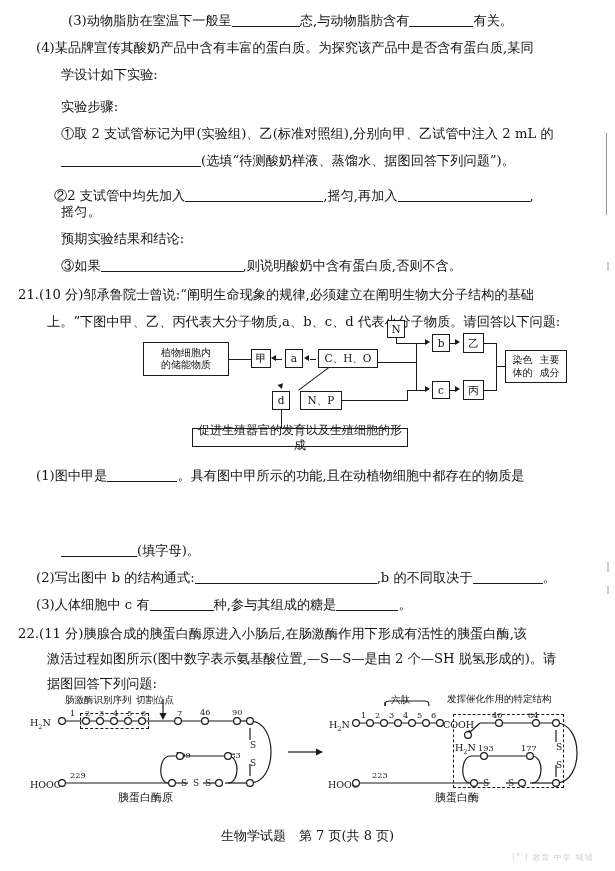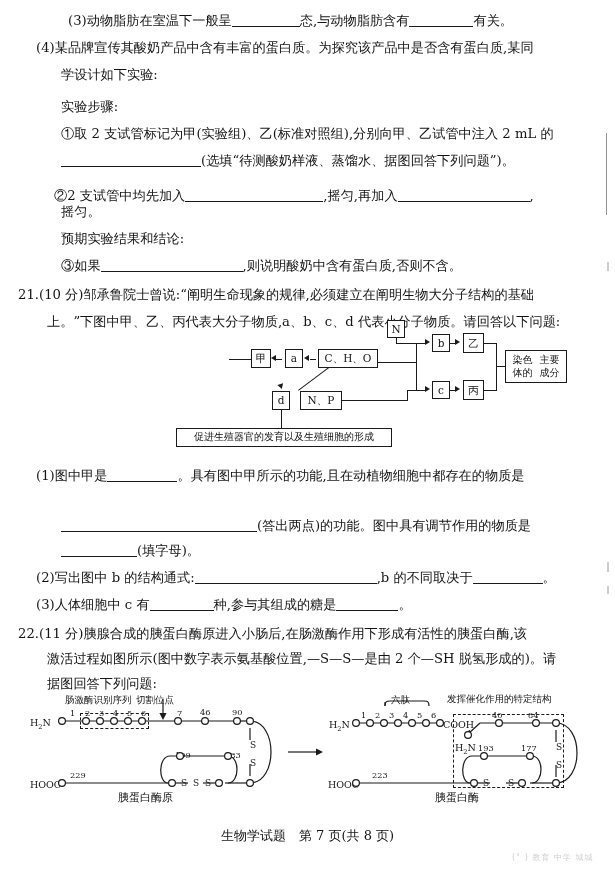"植物细胞内" div.bx { html: none -> <div> <span>植物细胞内</span> <span>的储能物质</span> </div> }
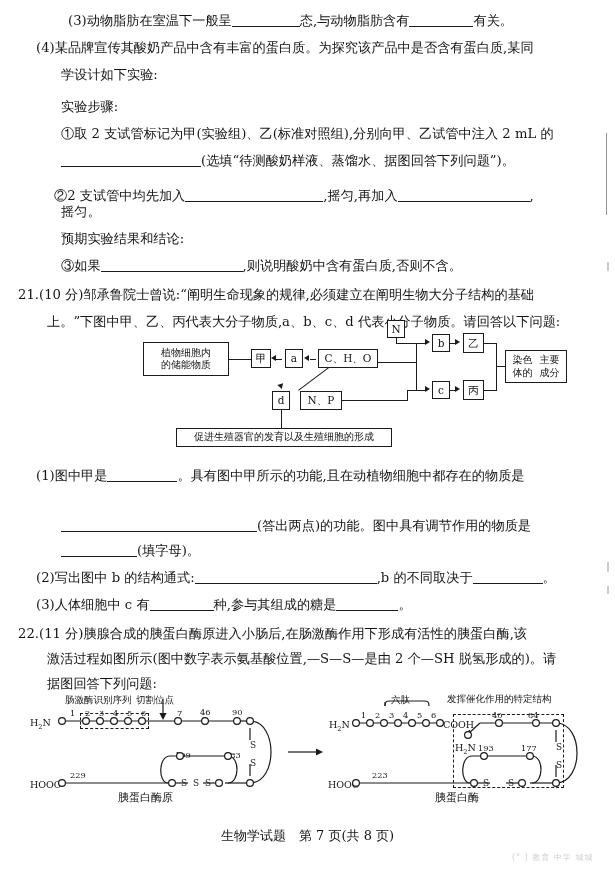"促进生殖器官的发育以及生殖细胞的形成" div.bx { font-size: 10px -> 12px; left: 176px -> 192px }
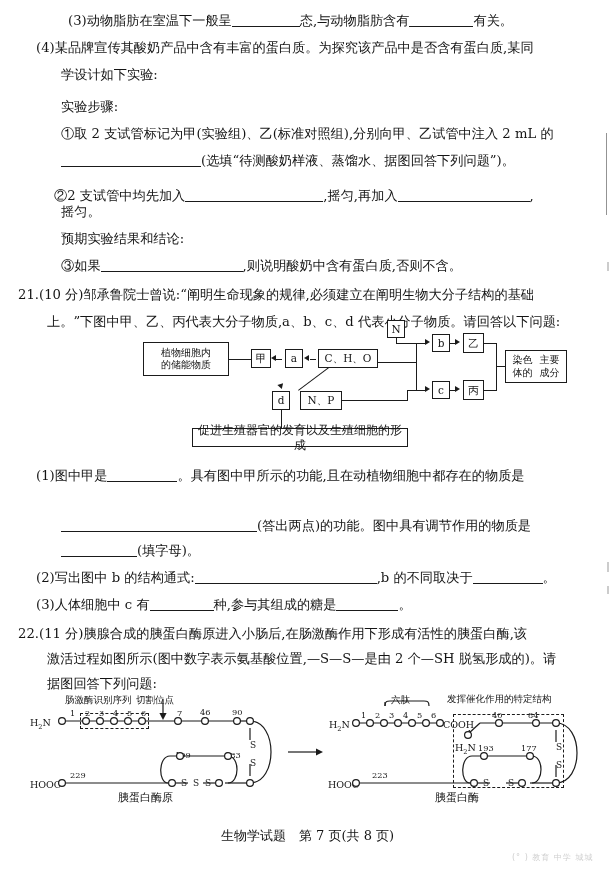"(答出两点)的功能。图中具有调节作用的物质是" div.ln { html: <div> <span></span><span>(答出两点)的功能。图中具有调节作用的物质是</span> </div> -> none }
